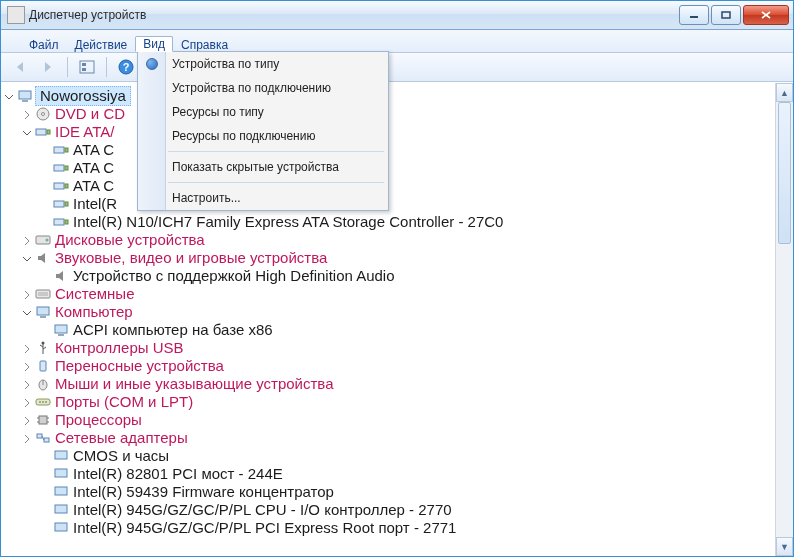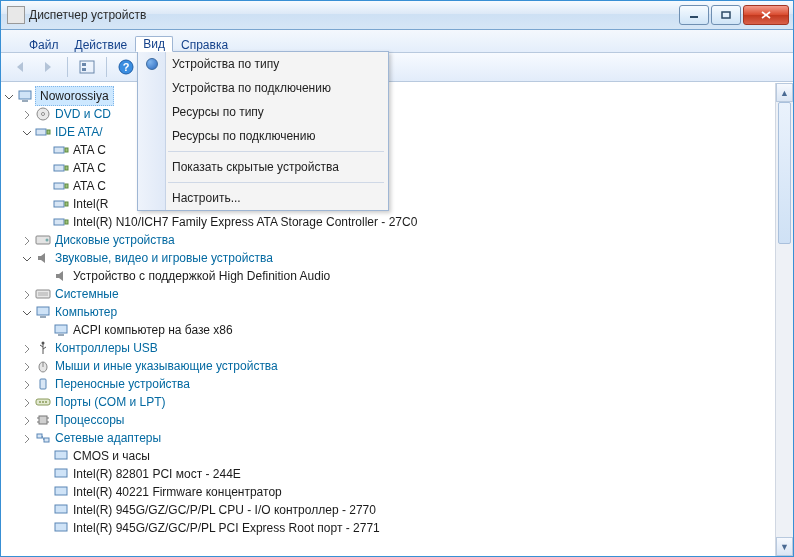"Noworossiya" .tree { font-size: 12px -> 15px }
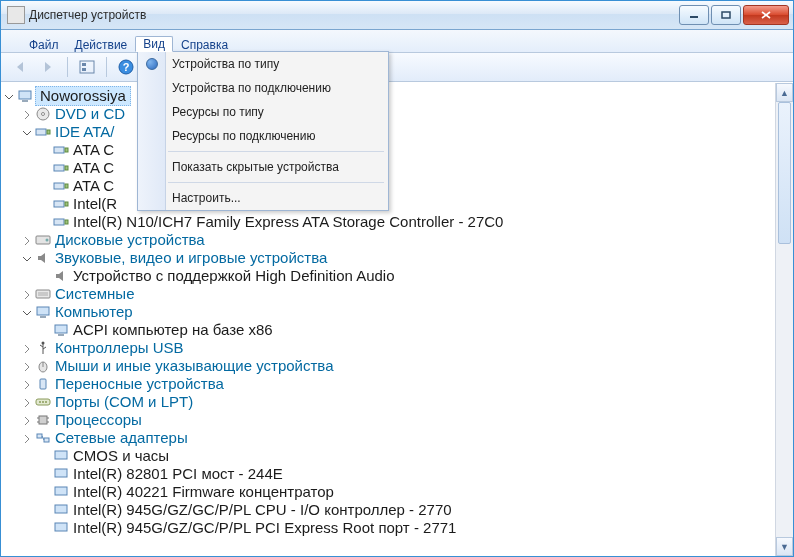"DVD и CD" .cat { color: #0369a1 -> #be185d }
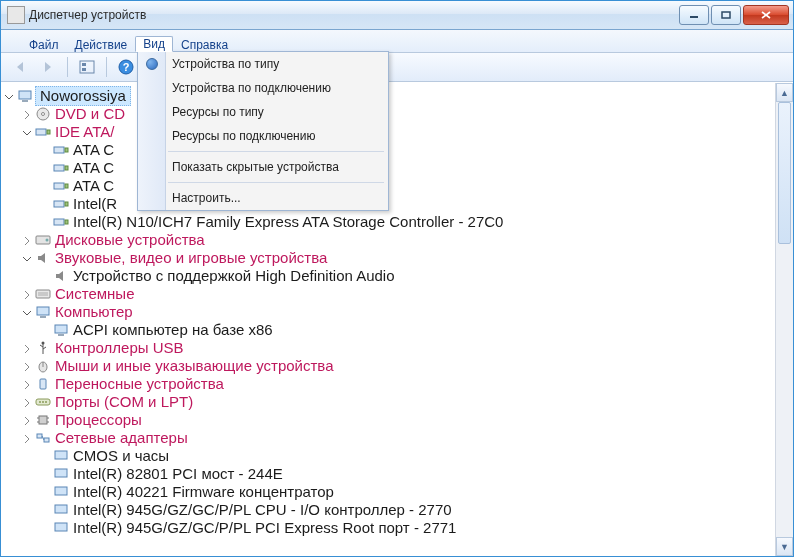"Мыши и иные указывающие устройства" div.row { order: before "Переносные устройства" -> after "Переносные устройства" }
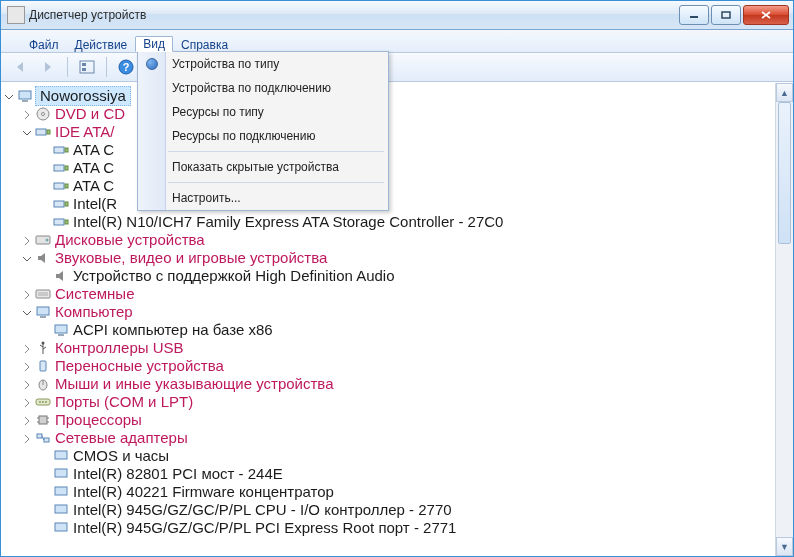"Intel(R) 40221 Firmware концентратор" span.label { text: 40221 -> 59439 }
